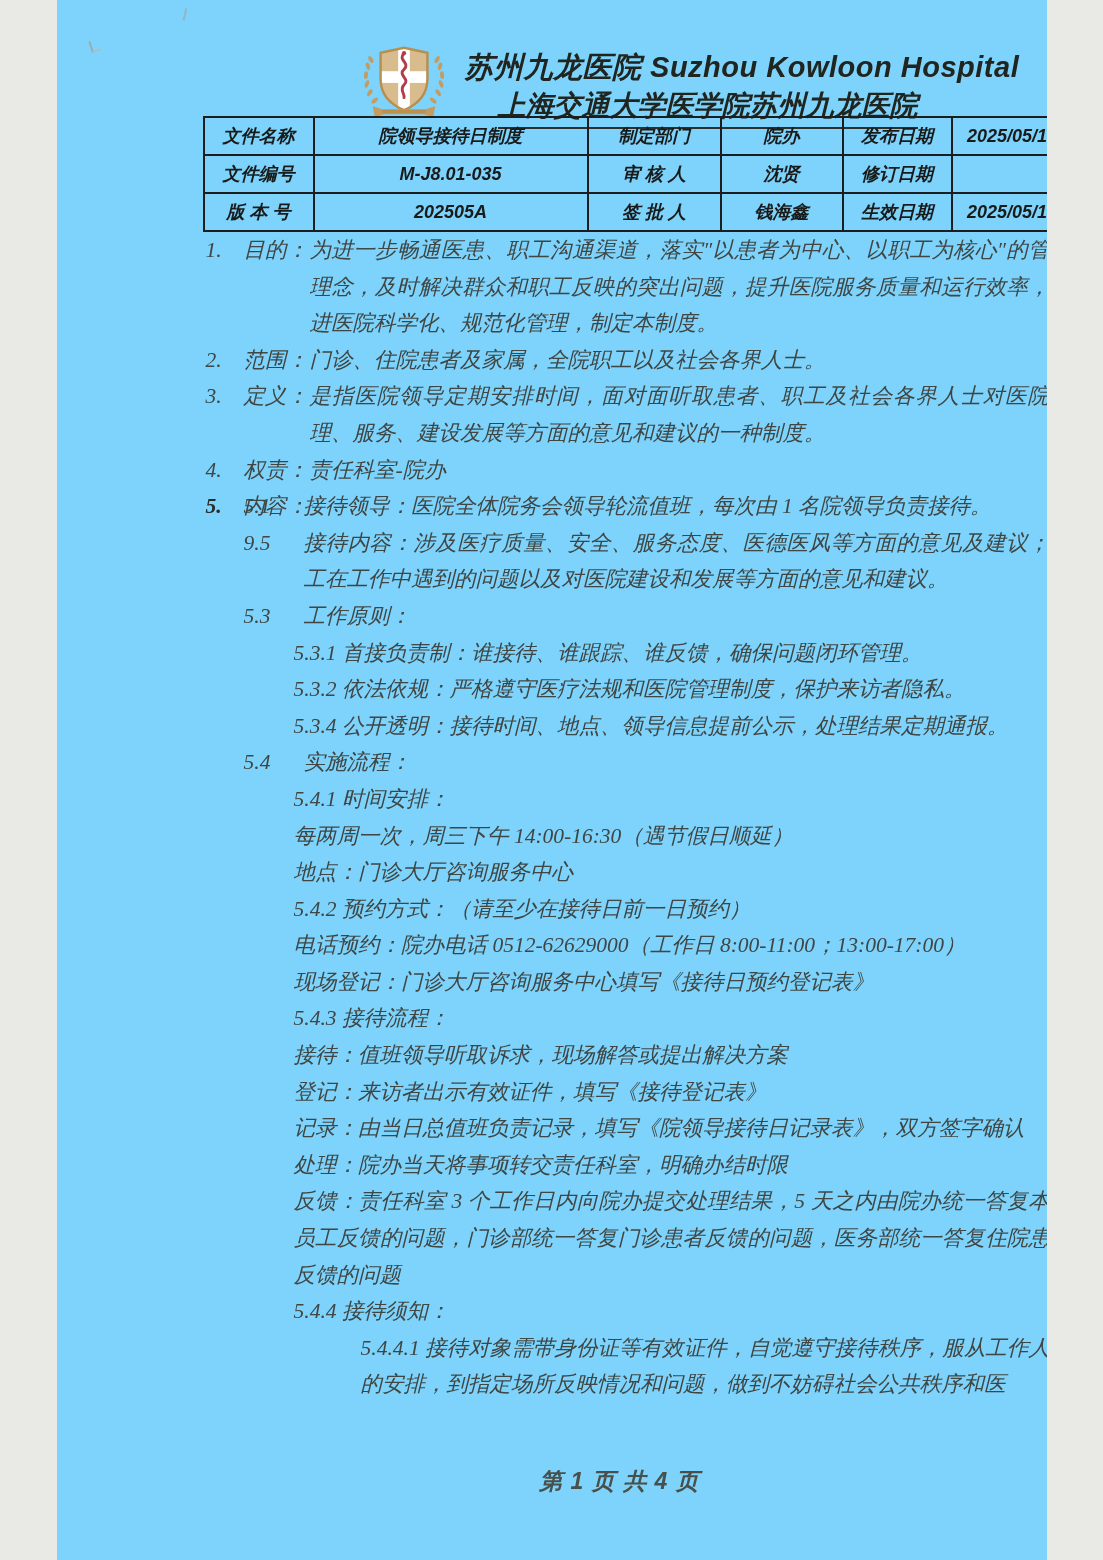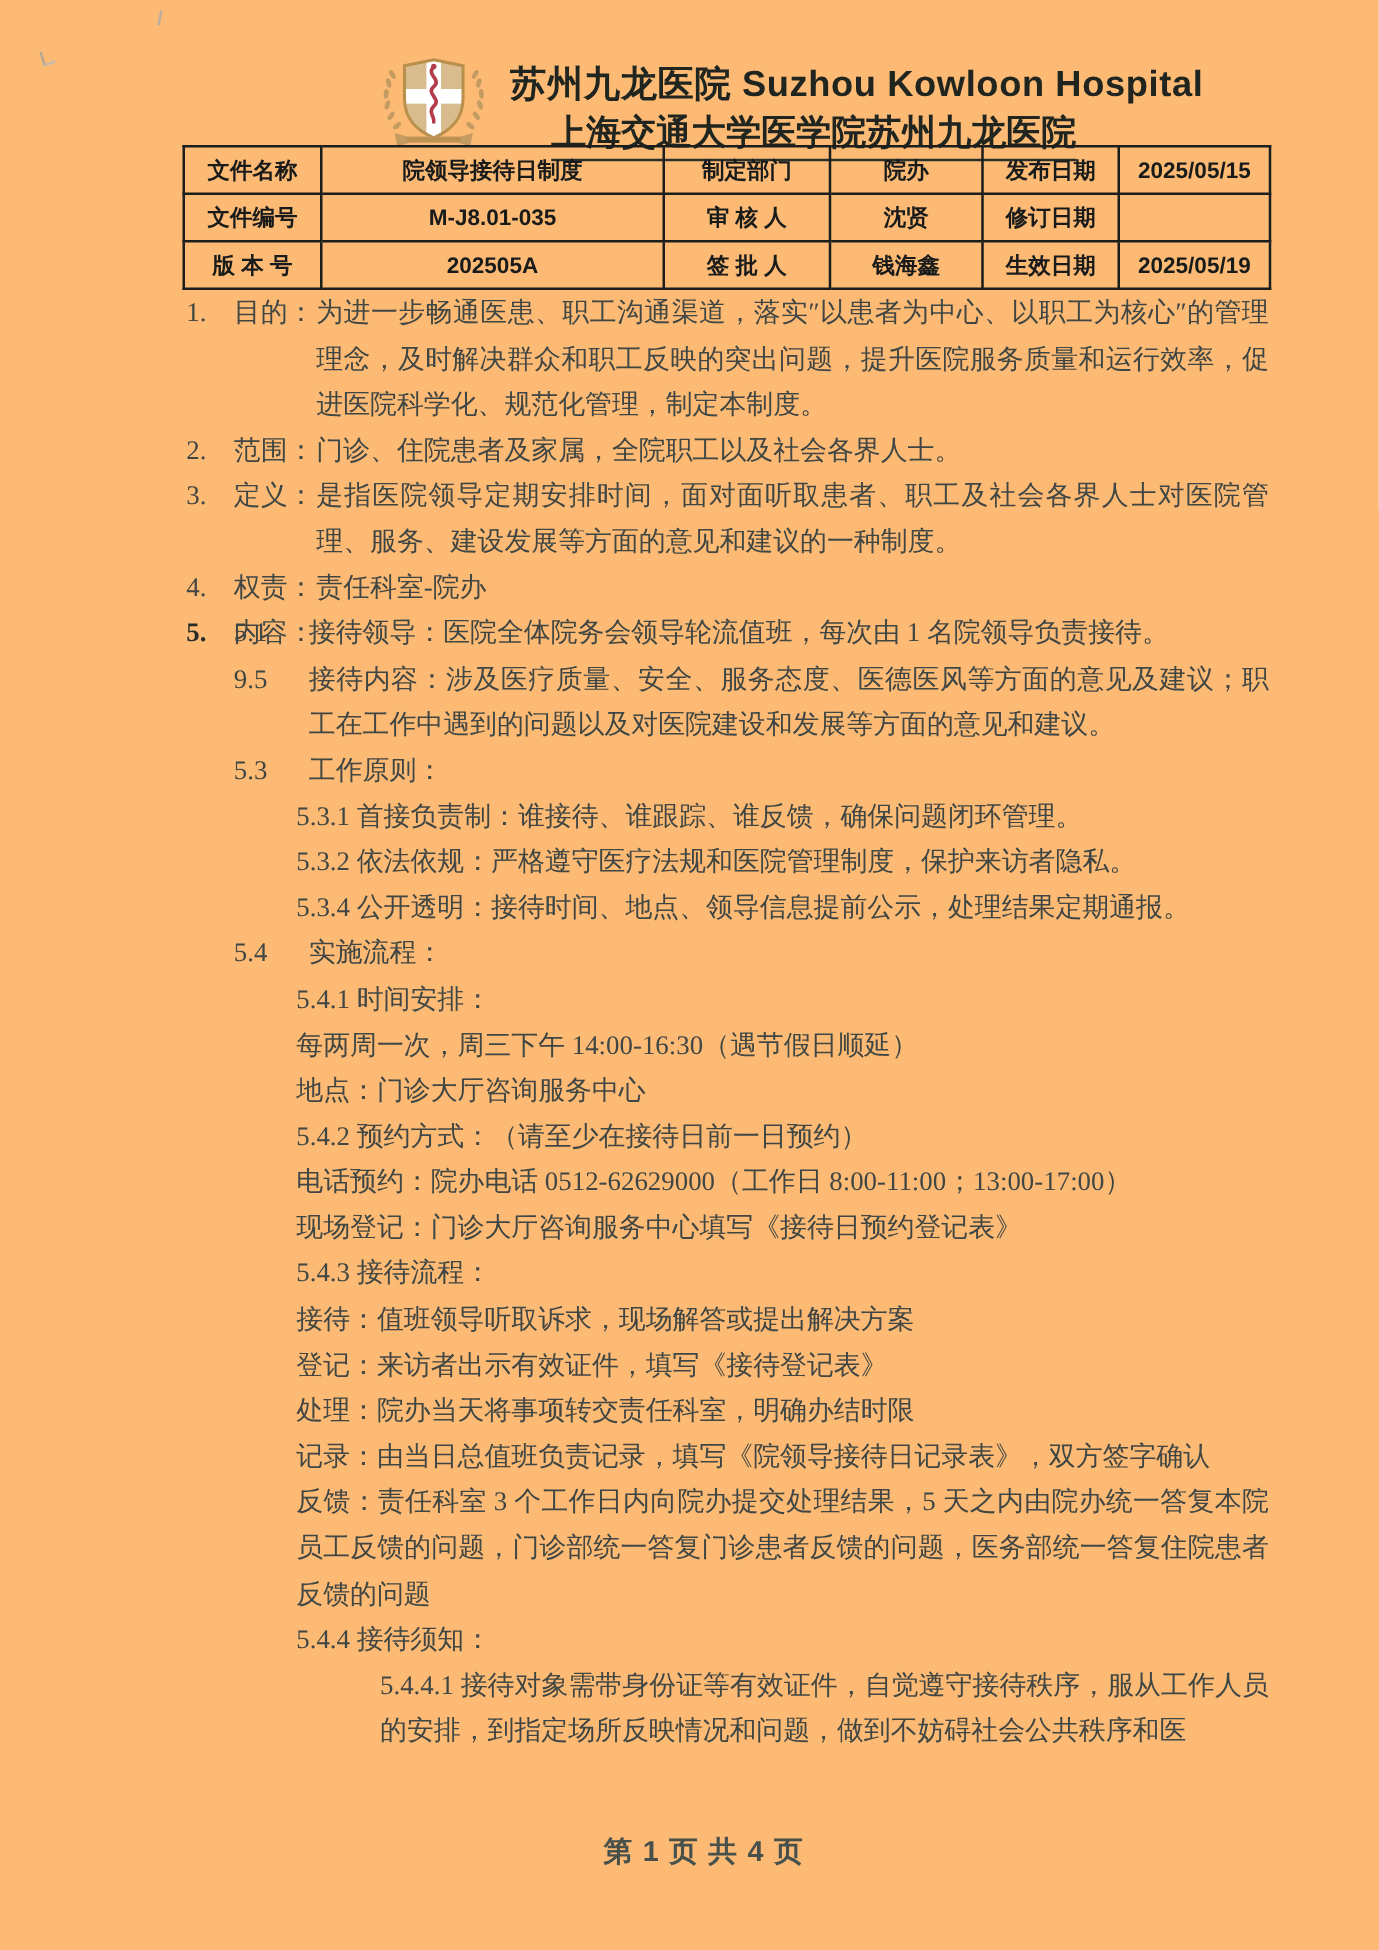"苏州九龙医院 Suzhou Kowloon Hospital" .page { background: #fdba74 -> #7dd3fc; font-style: none -> italic; width: 1103px -> 990px }
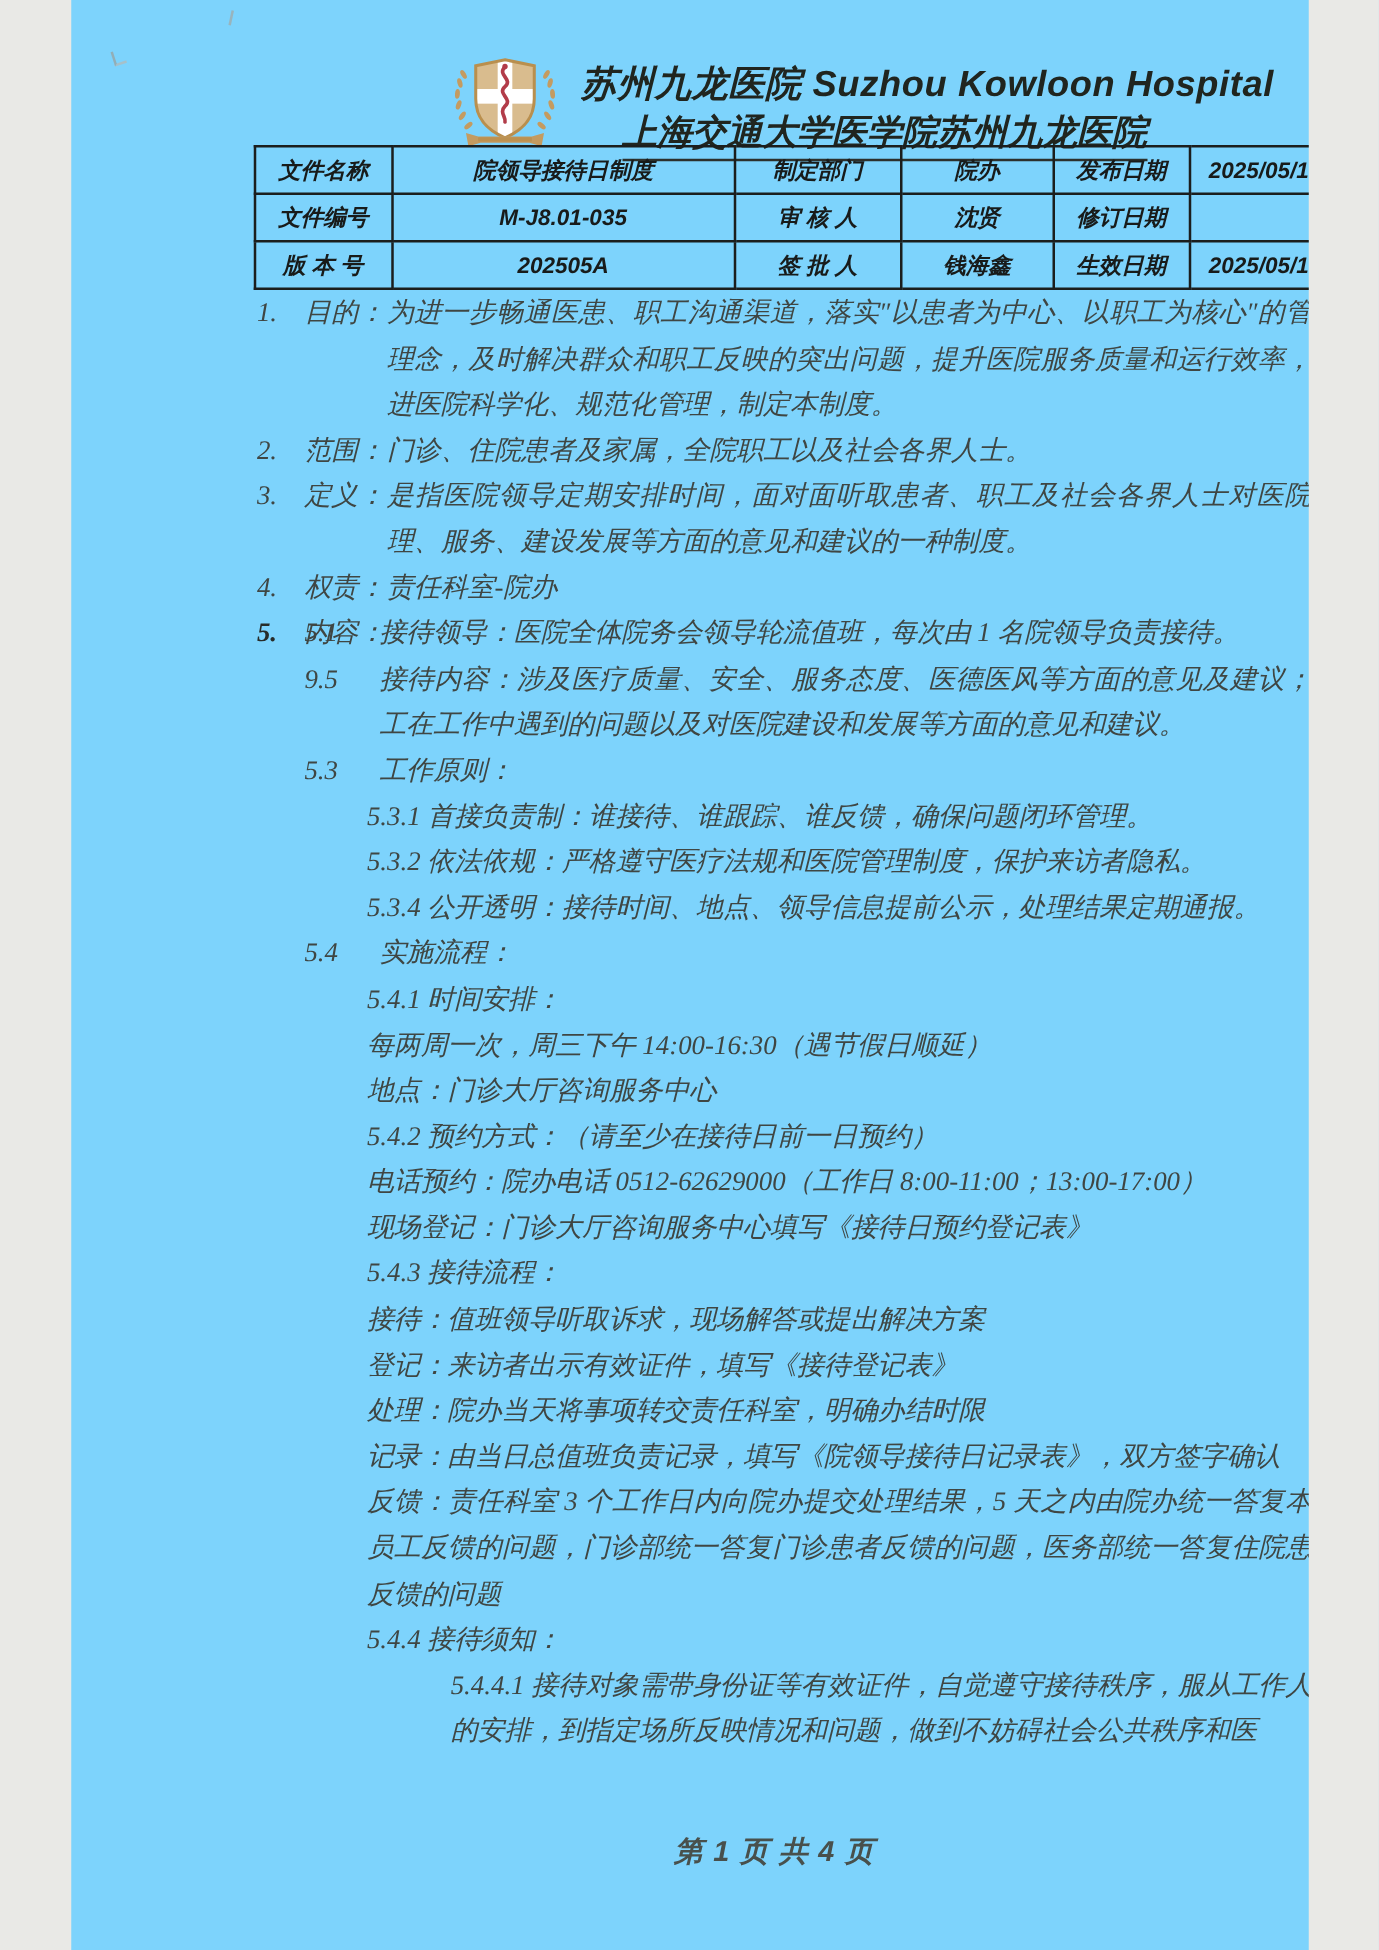"处理：院办当天将事项转交责任科室，明确办结时限" div.para { order: before "记录：由当日总值班负责记录，填写《院领导接待日记录表》，双方签字确认" -> after "记录：由当日总值班负责记录，填写《院领导接待日记录表》，双方签字确认" }
